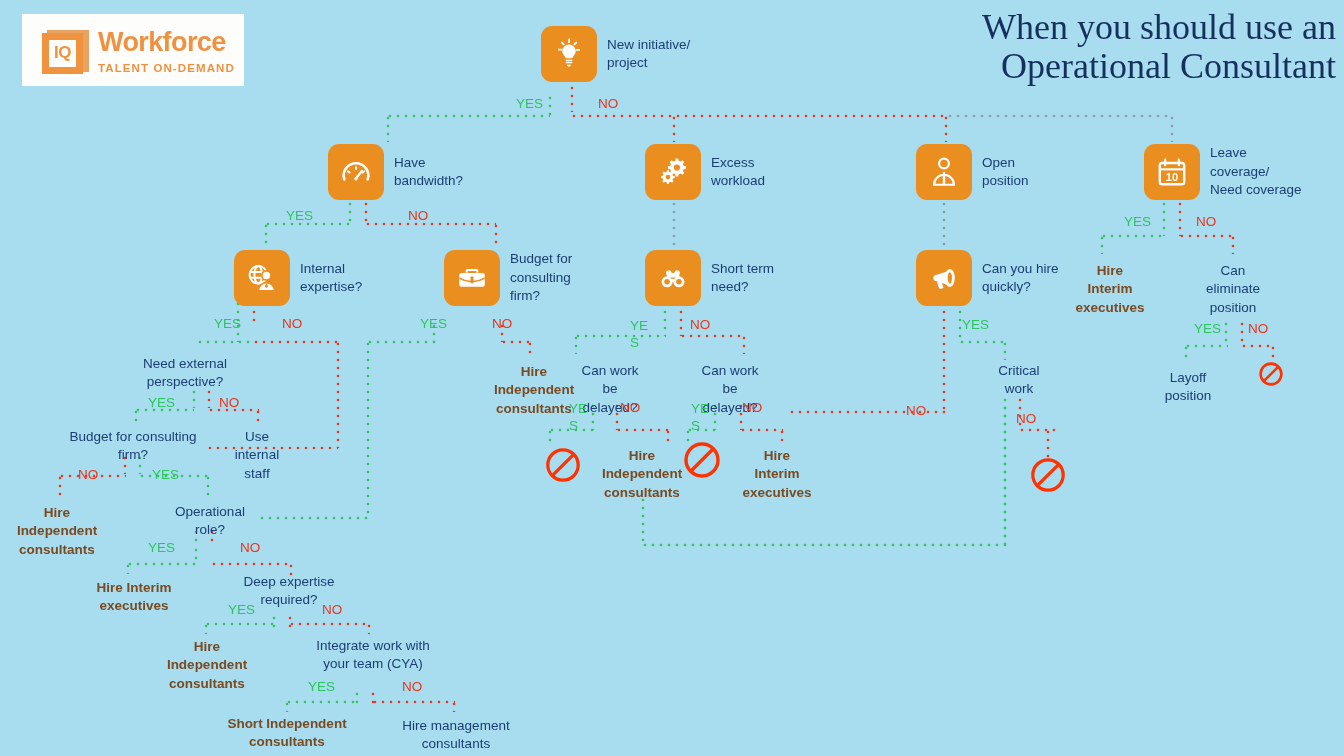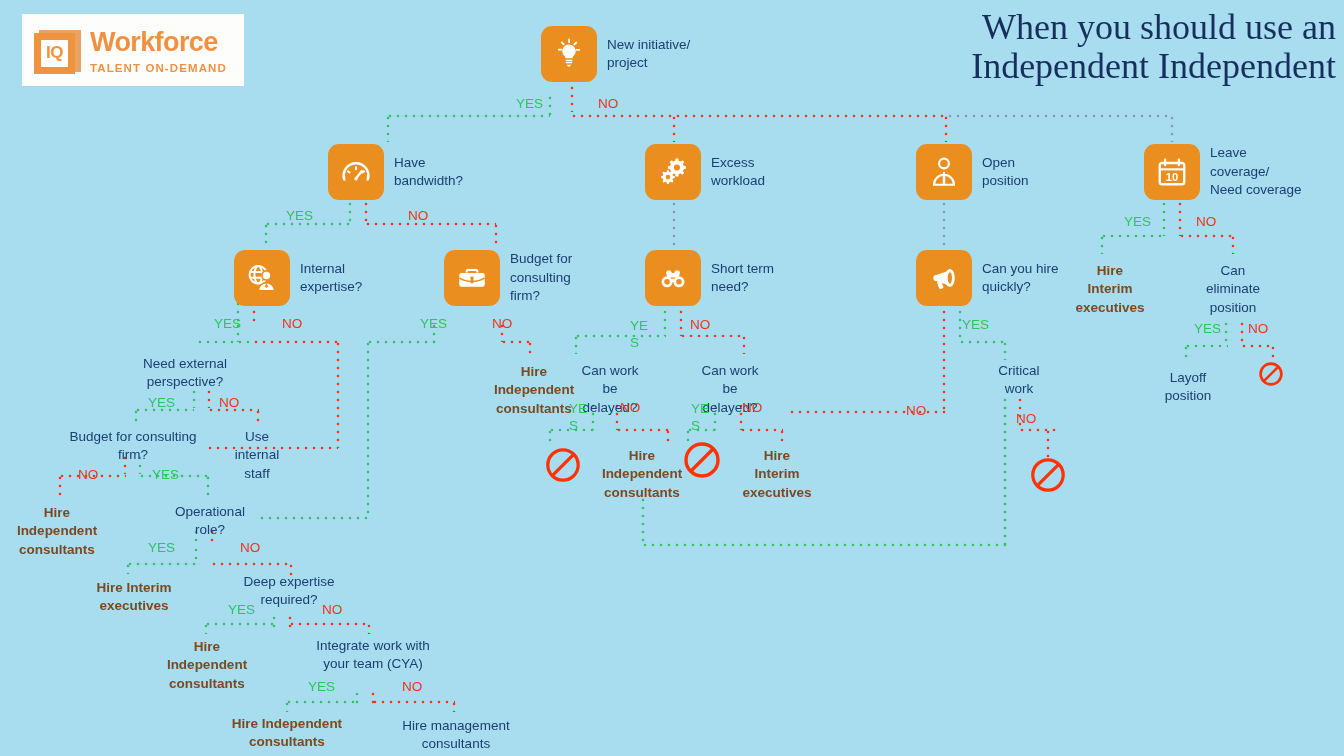"IQ" #logo { padding-left: 12px -> 20px }
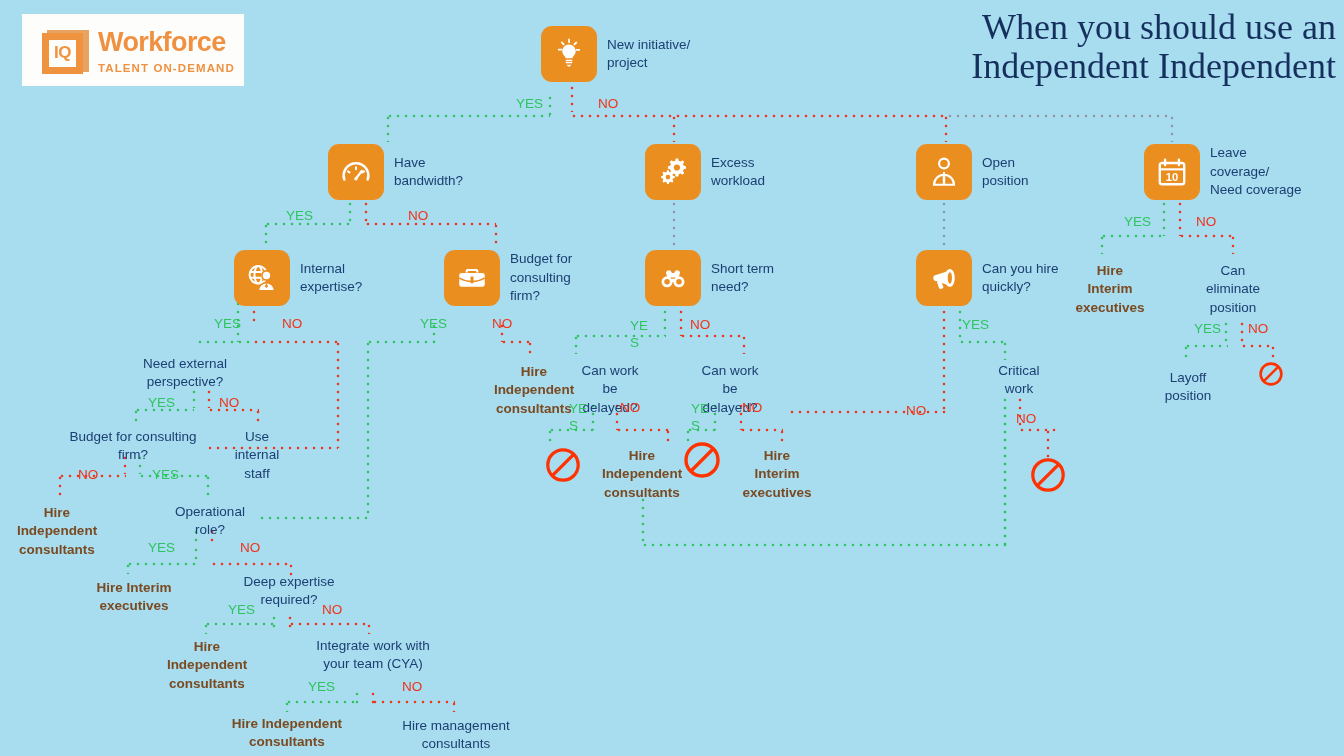"Independent Independent" div { text: Independent Independent -> Operational Consultant }
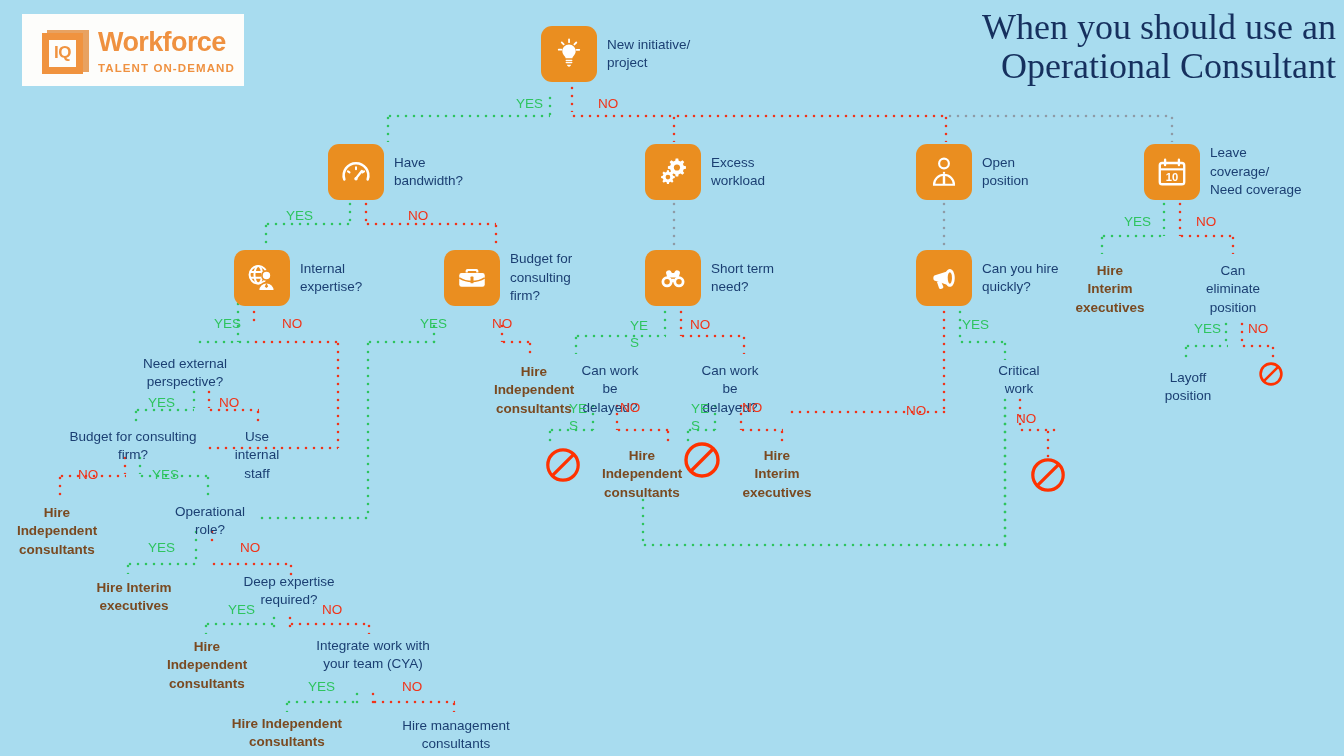"Hire Independent" div.tnode { text: Hire -> Short }
